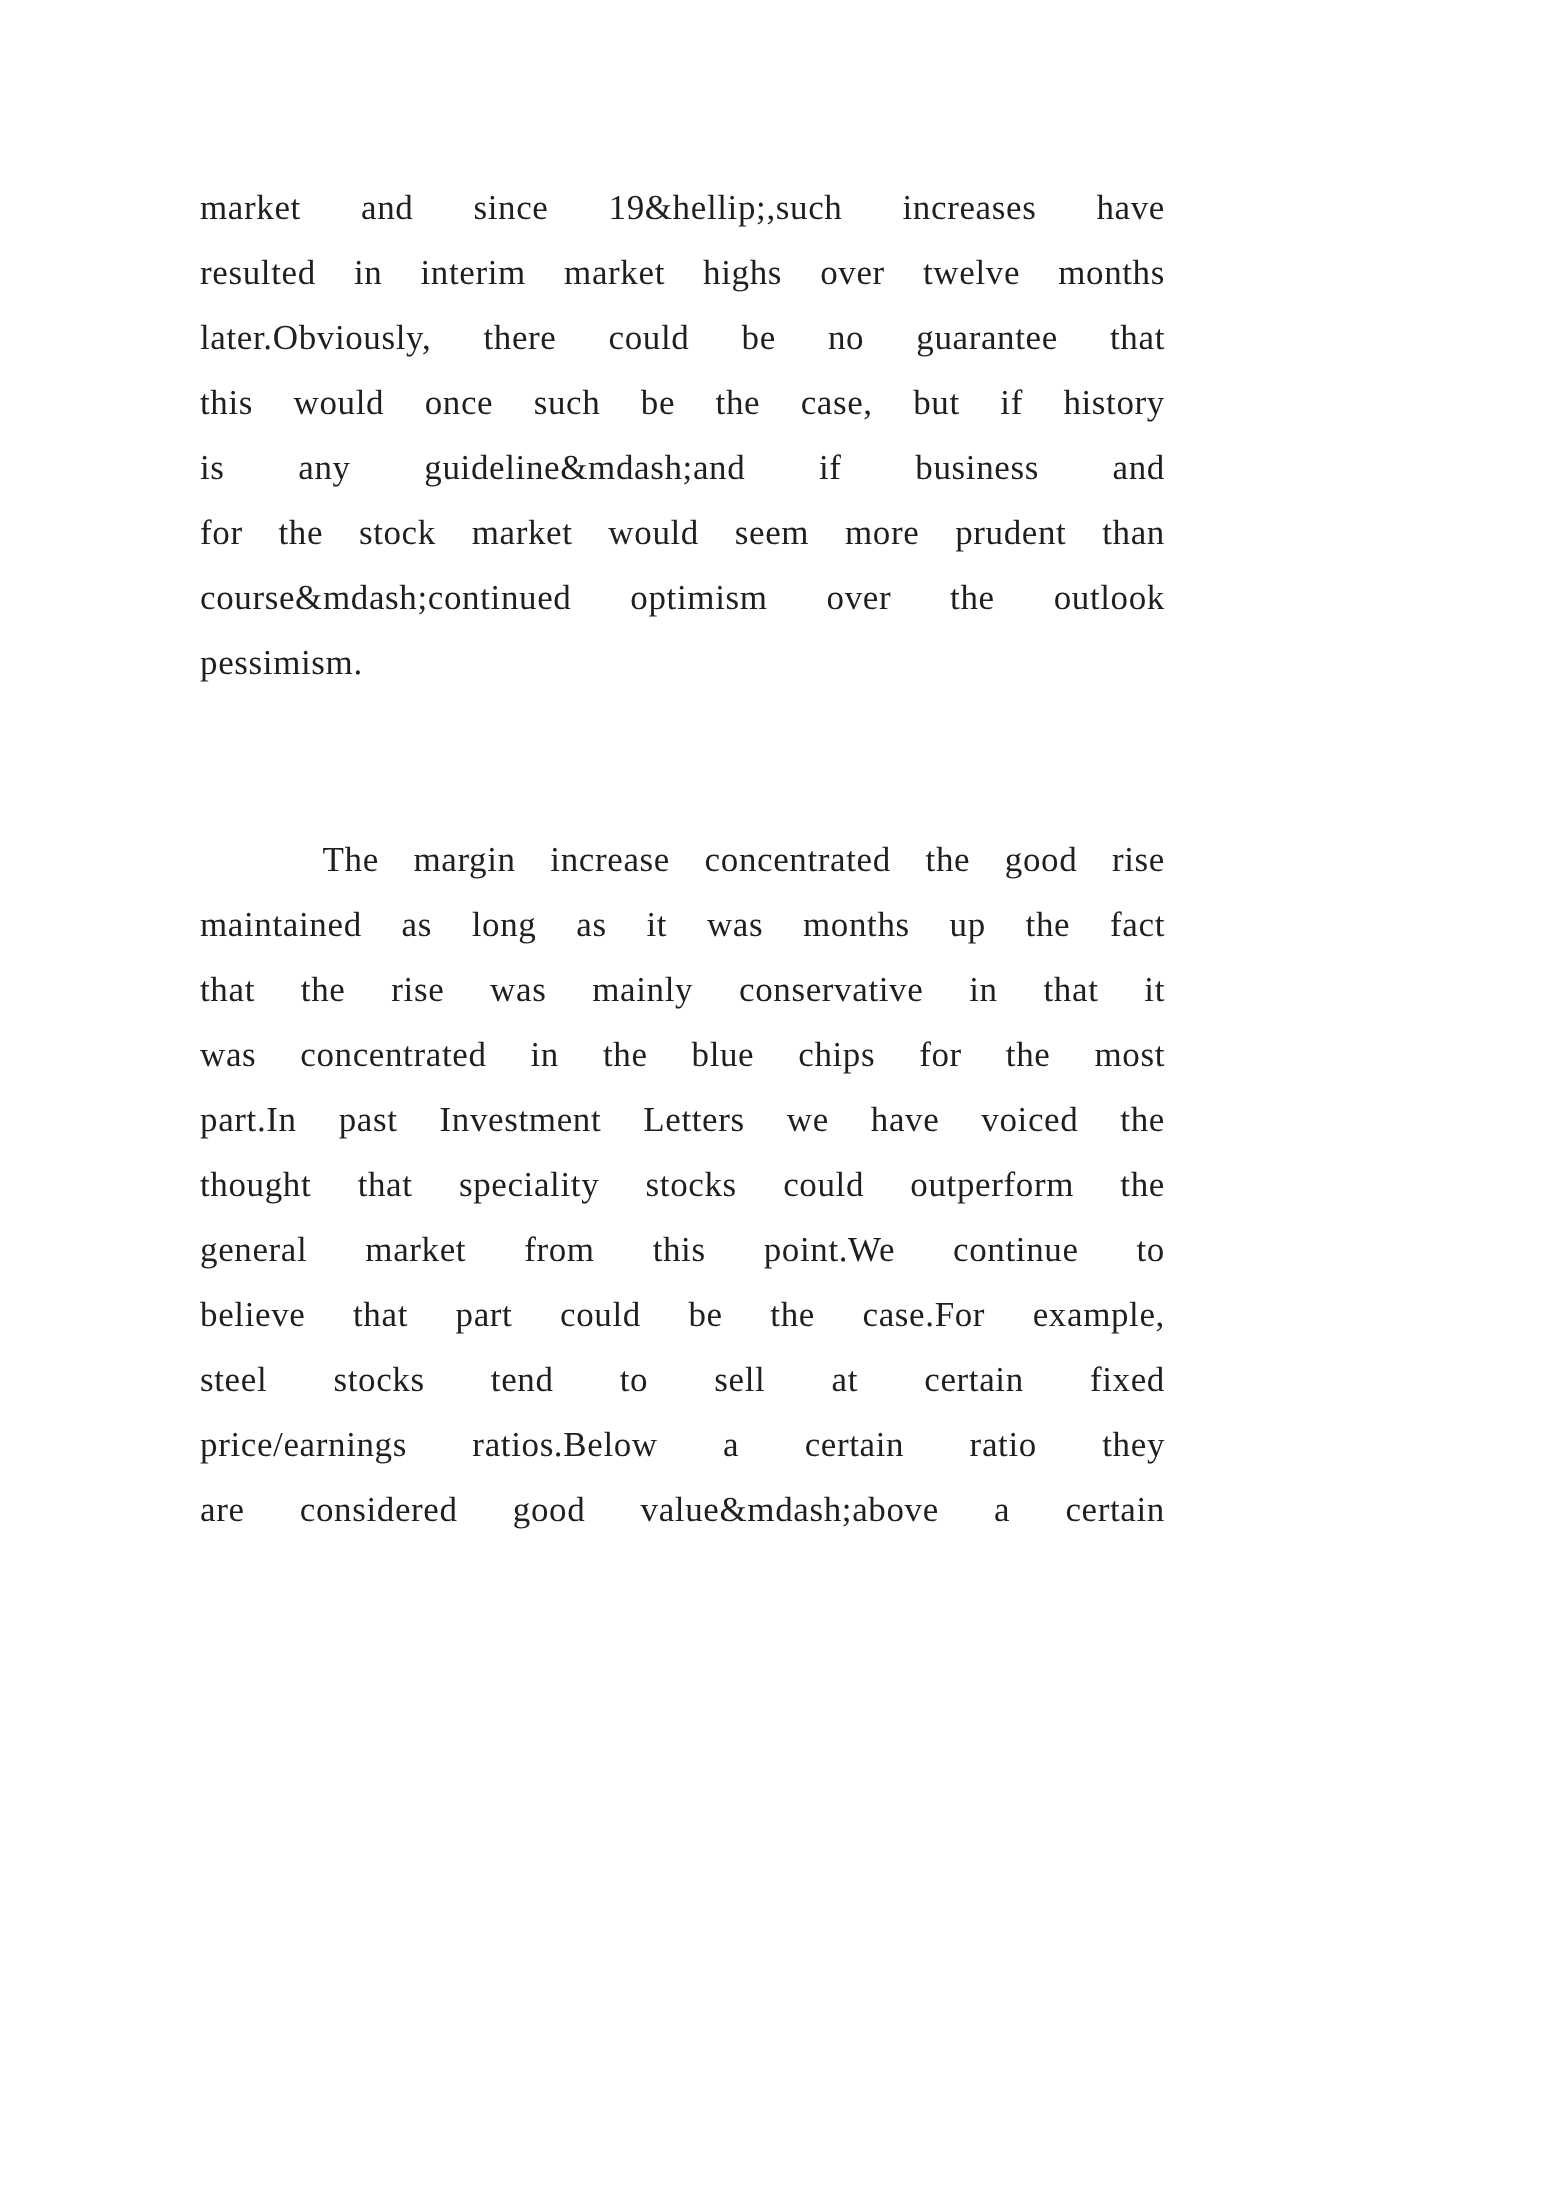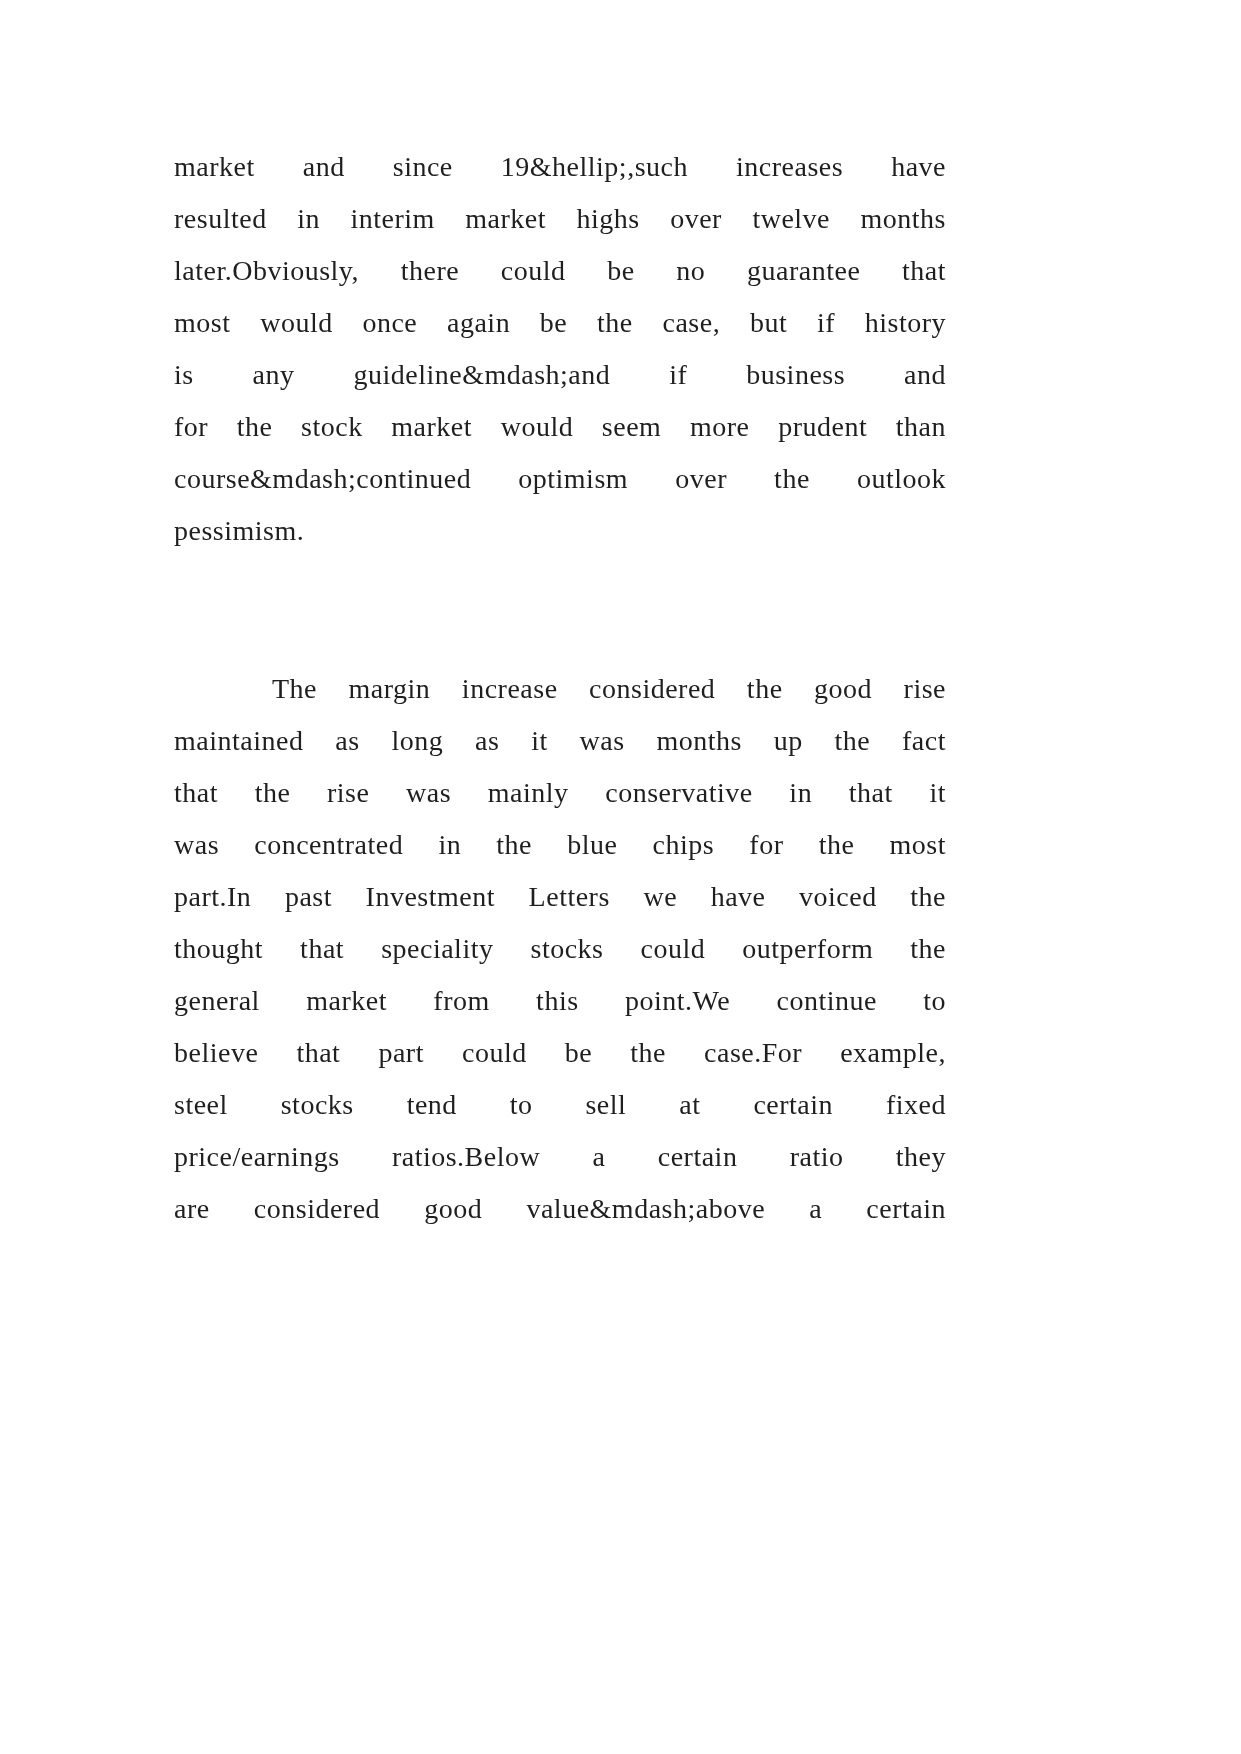"market and since 19&hellip;,such" .text-block { left: 174px -> 160px }
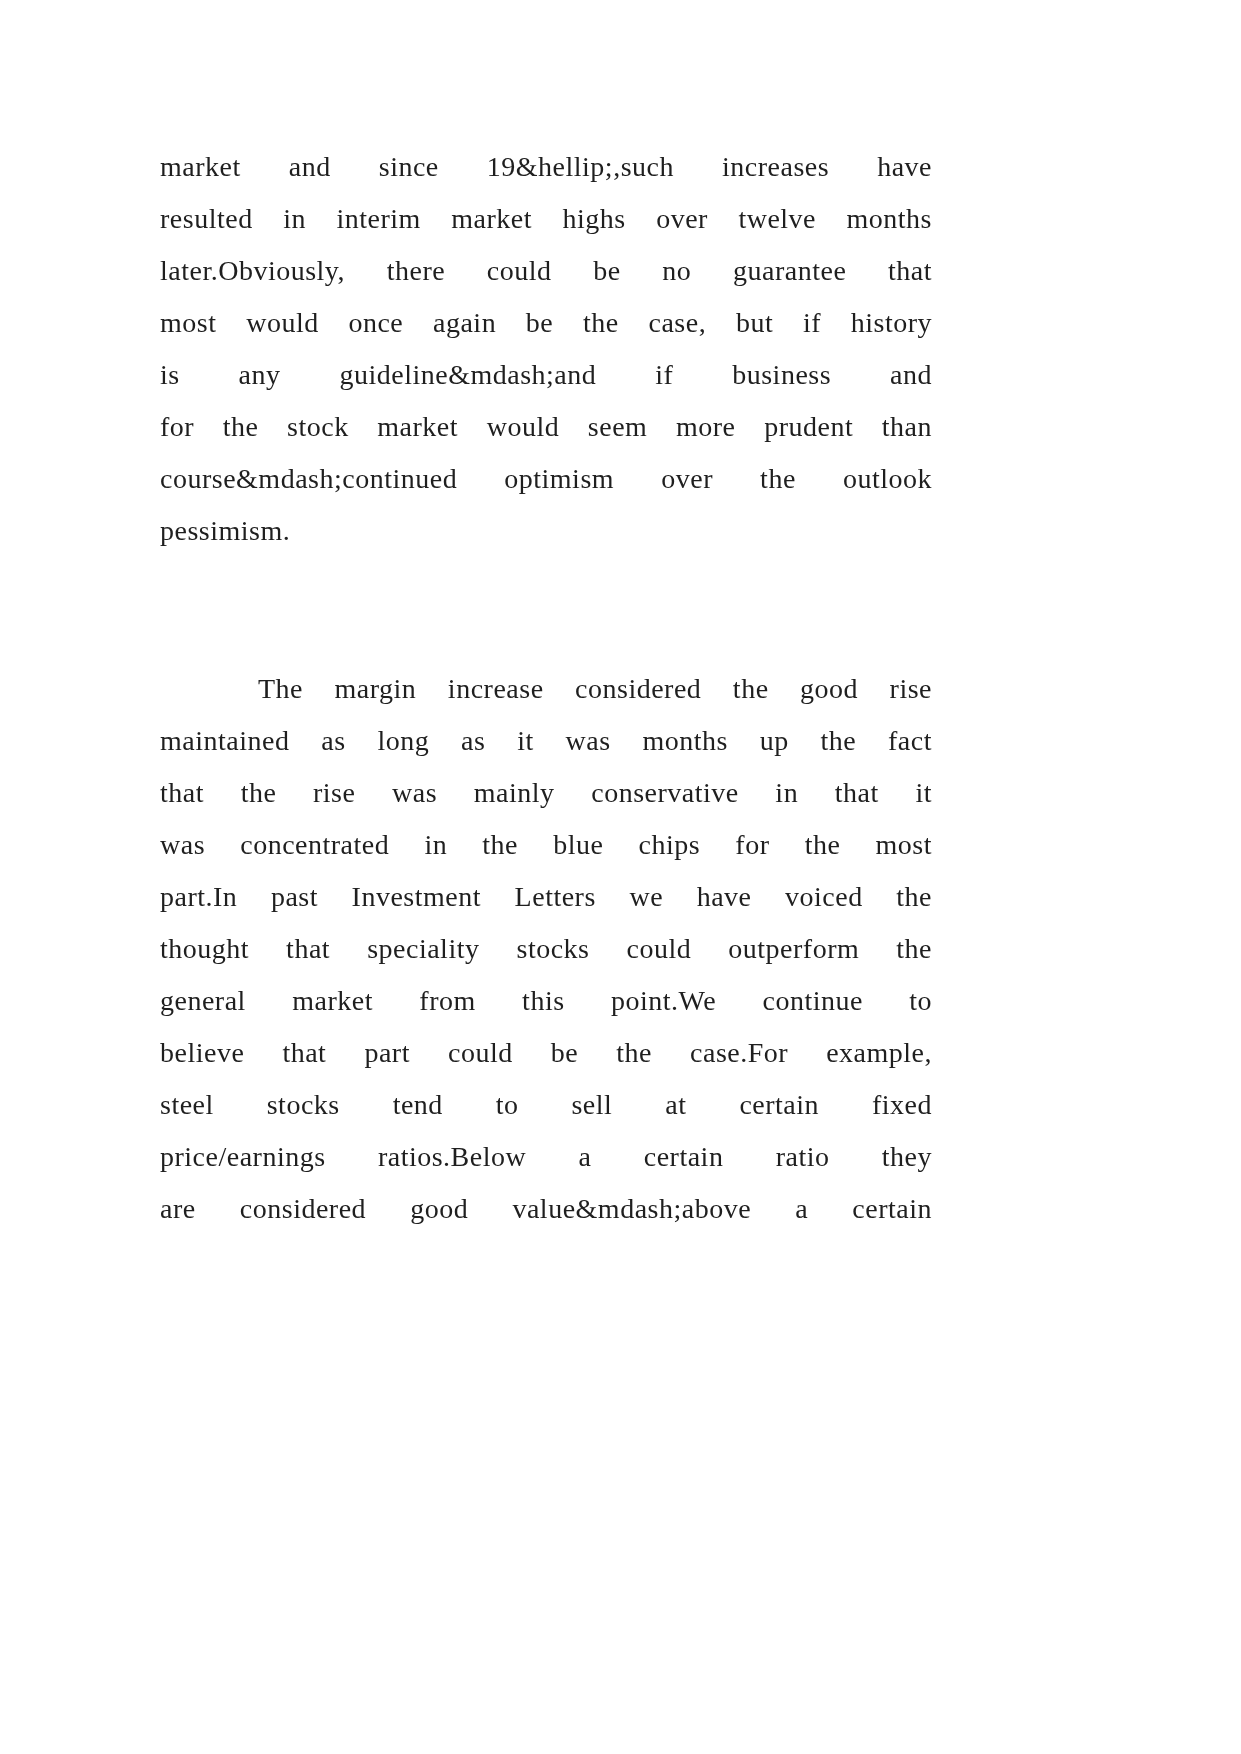"most would once again be" div.text-line { text: most would once again -> this would once such }
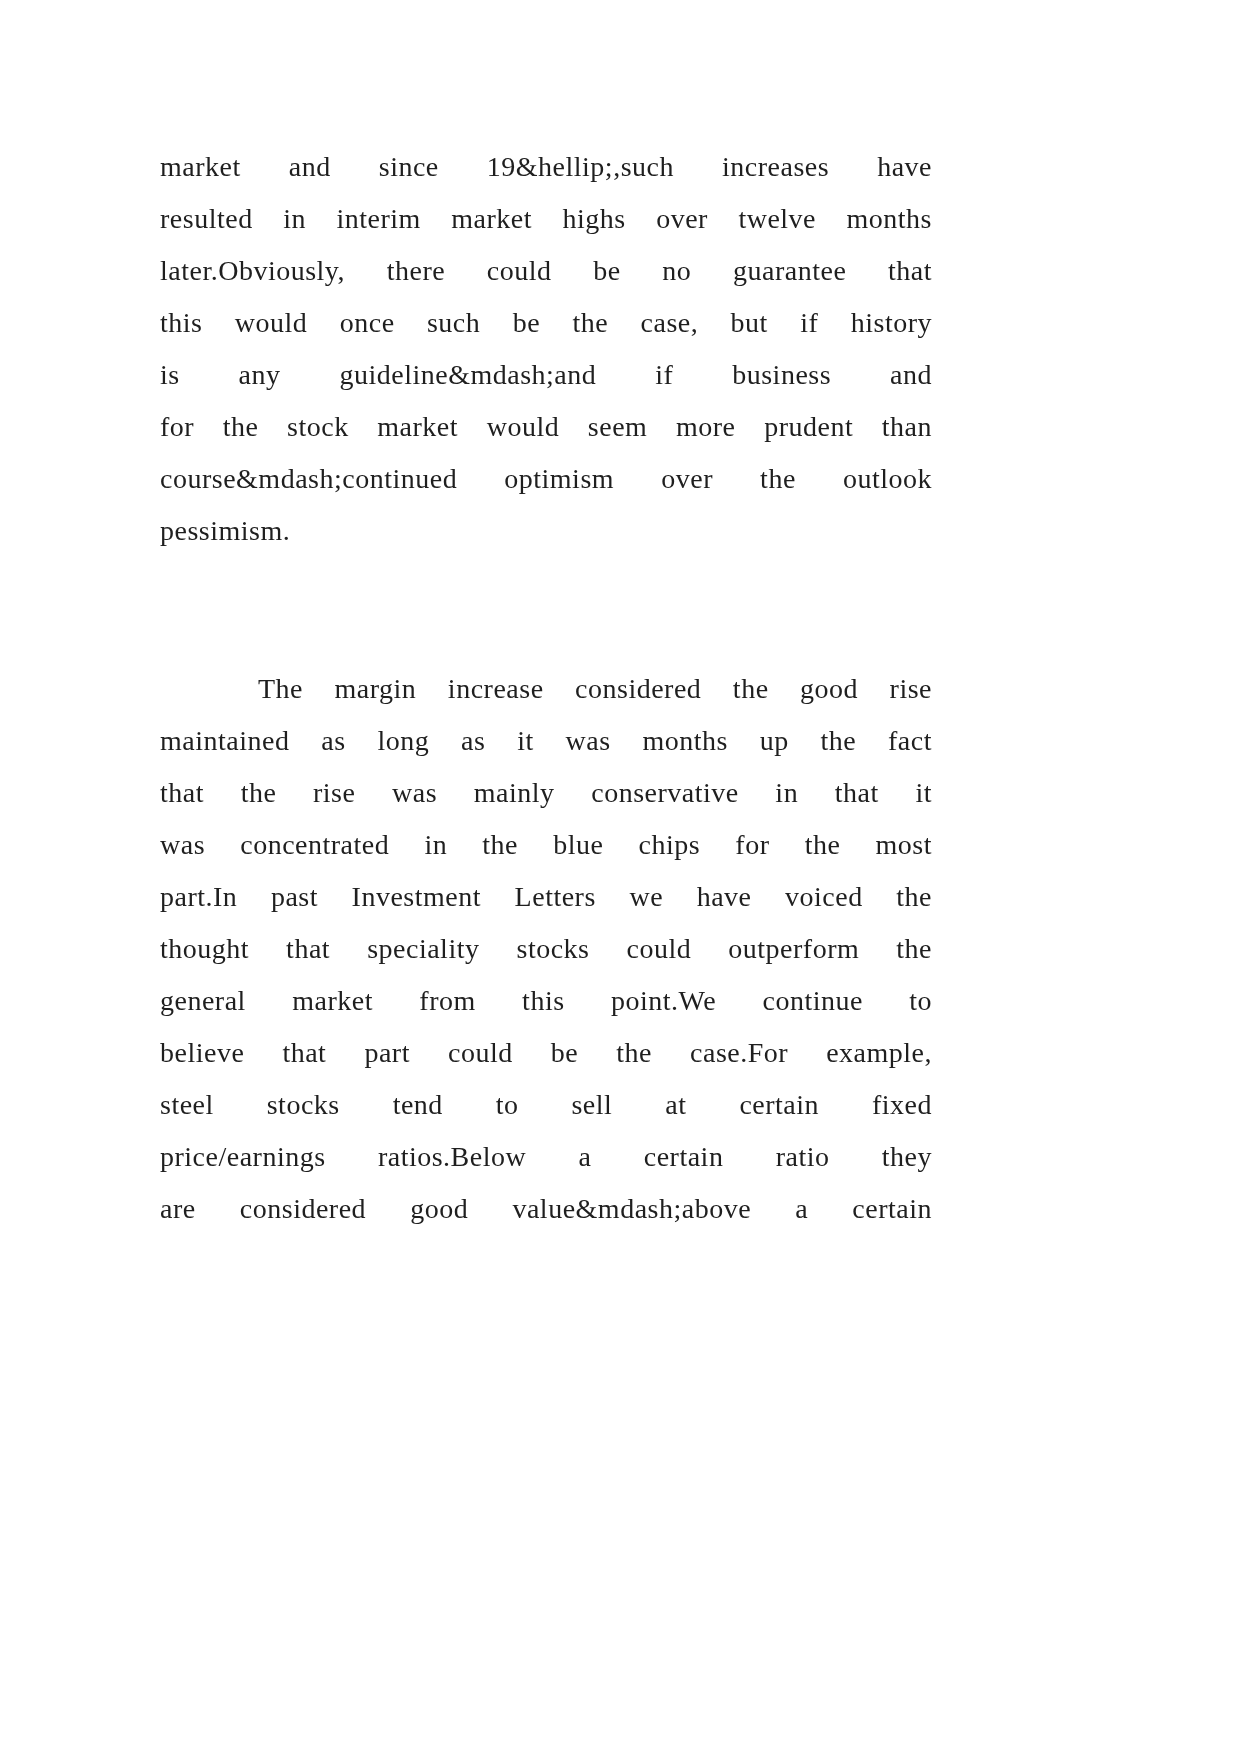"The margin increase considered the" div.text-line { text: considered -> concentrated }
